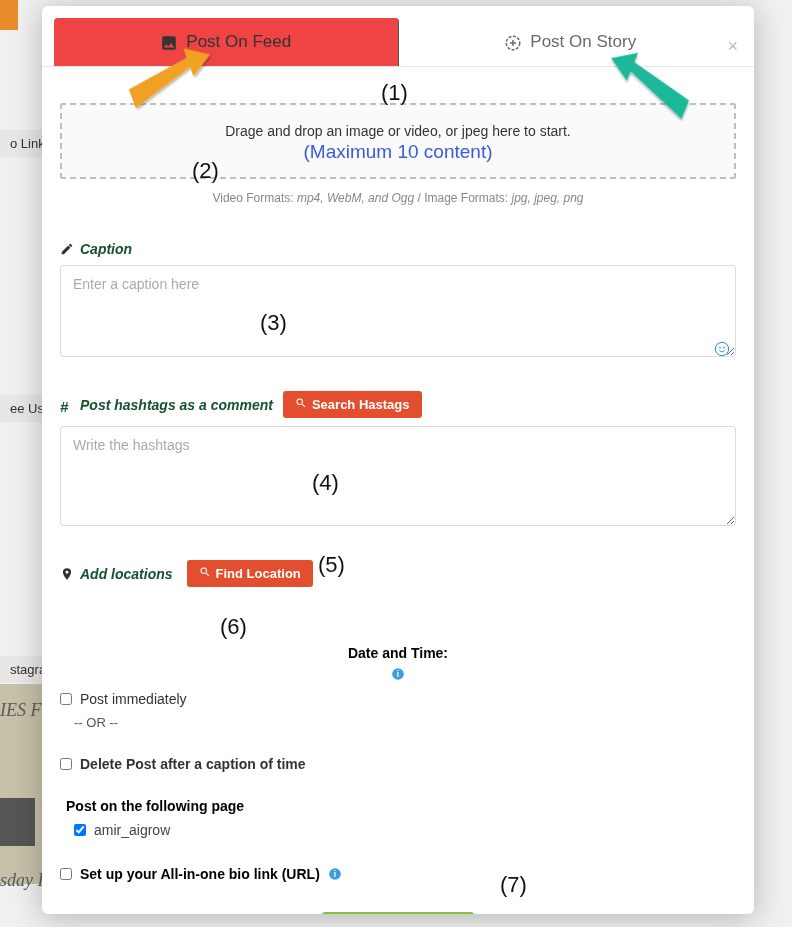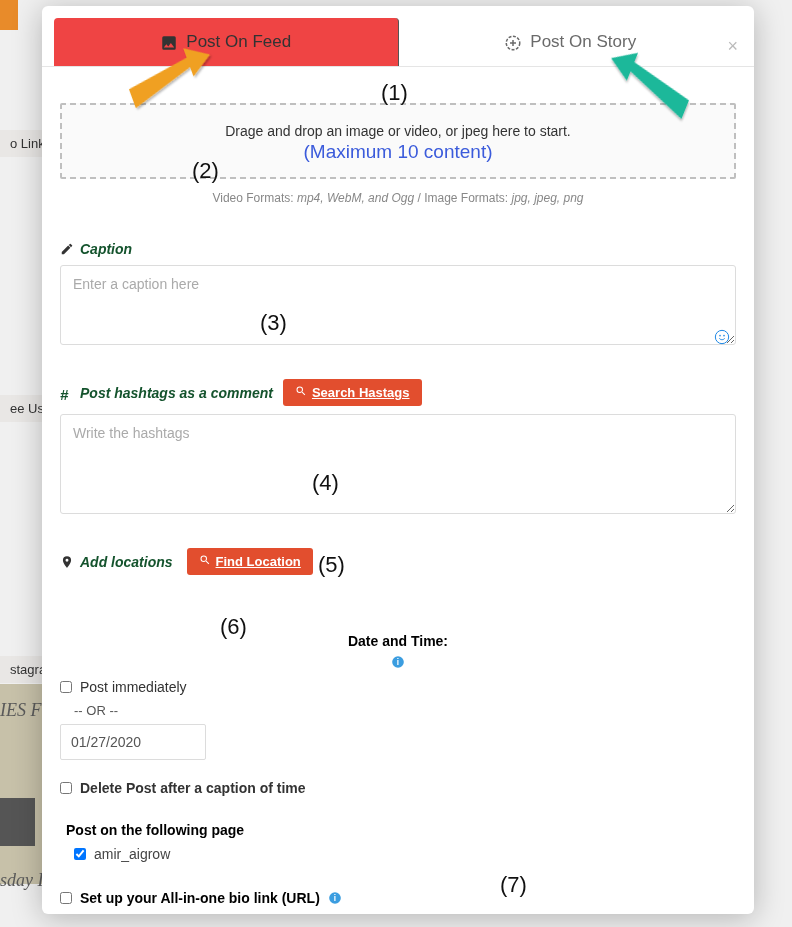"Enter a caption here" .caption-ta { height: 80px -> 92px }
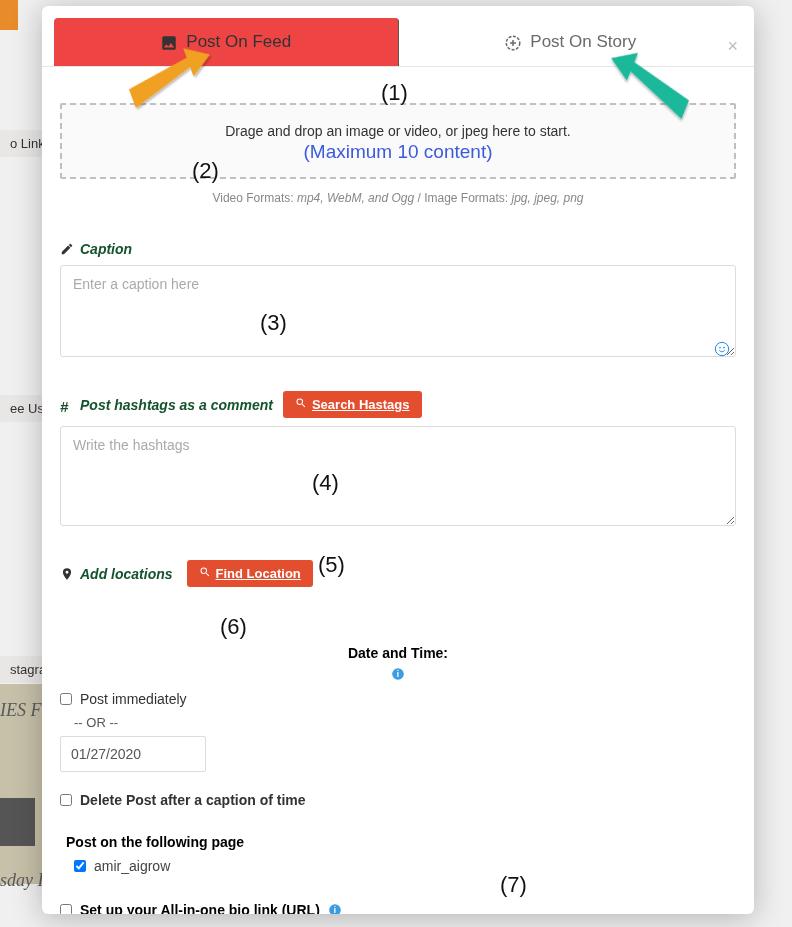"Search Hastags" .btn-orange { text-decoration: underline -> none }
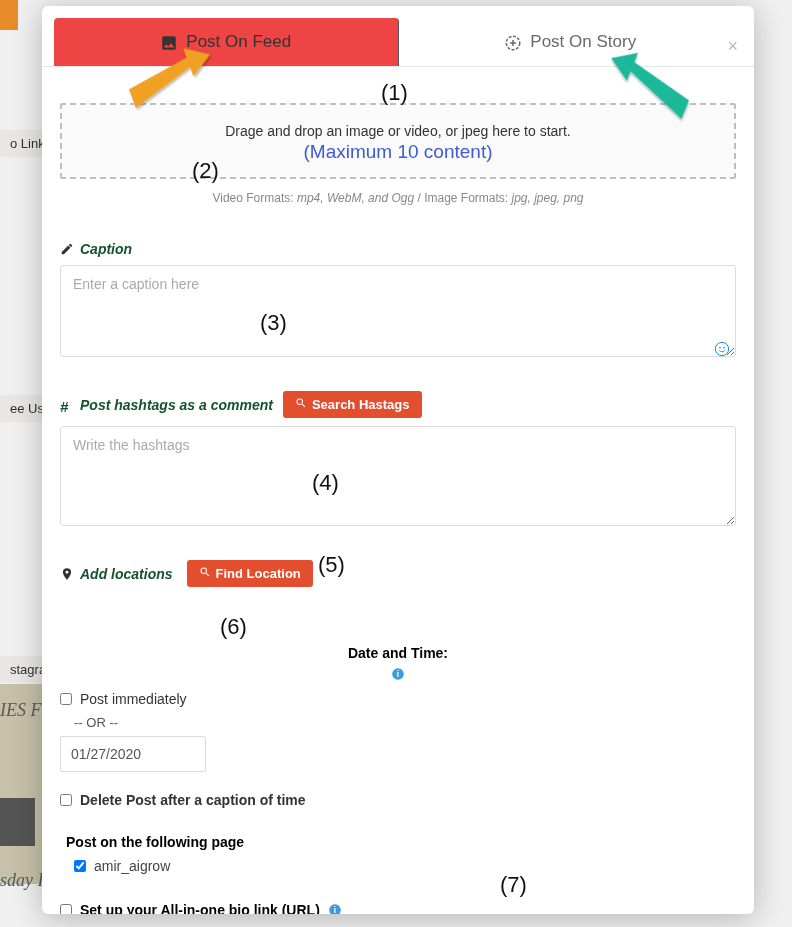"01/27/2020" input { html: <input> -> none }
